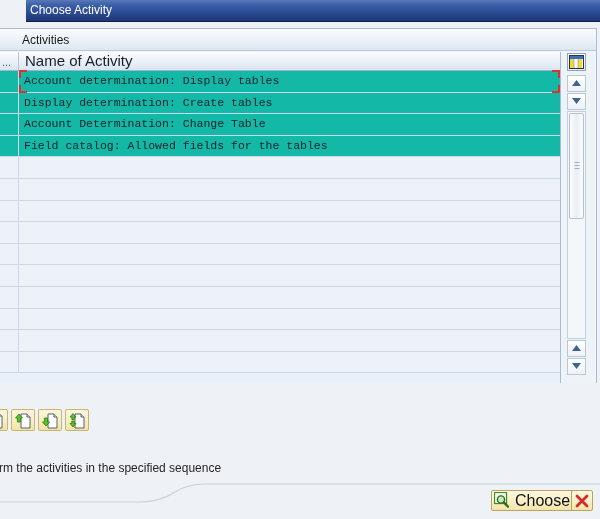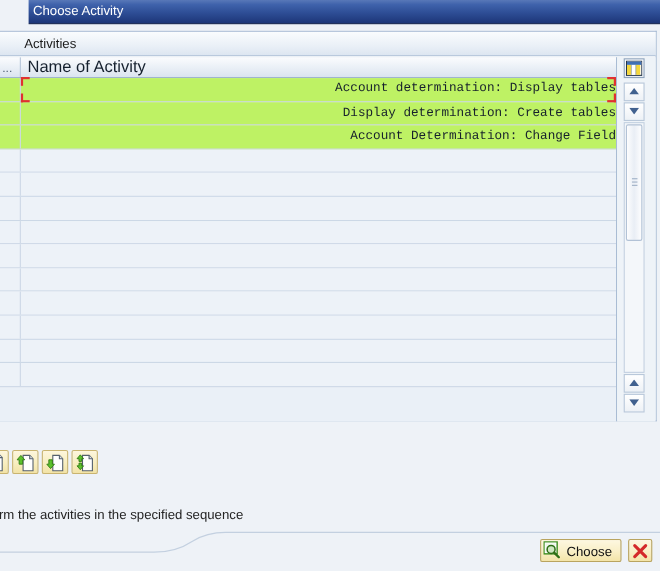"Account determination: Display tables" .row.filled { background: #bef264 -> #14b8a6; text-align: right -> none }
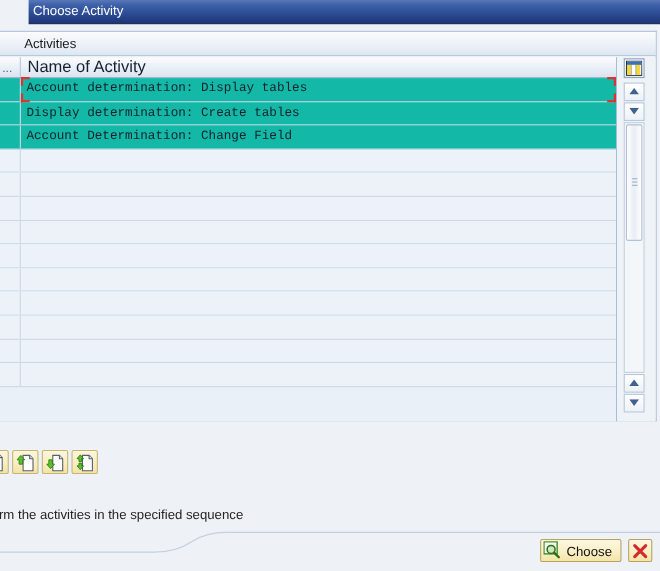"Account Determination: Change Field" div.r-name { text: Field -> Table }
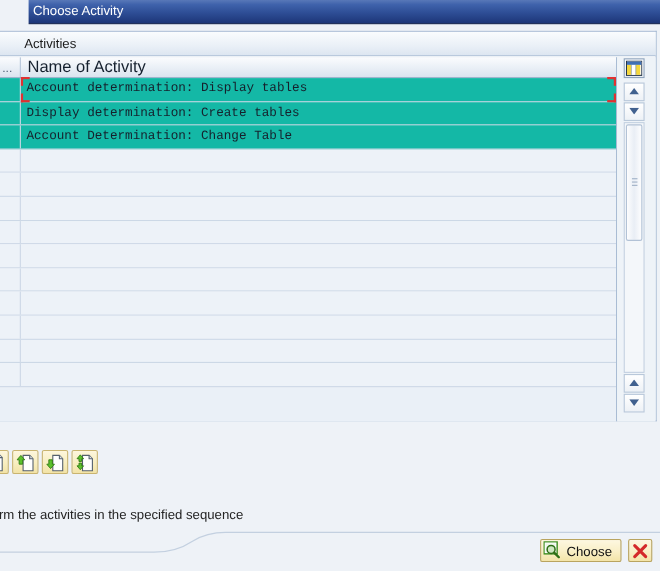"Field catalog: Allowed fields for" div.row { html: none -> <div> <div></div> <div>Field catalog: Allowed fields for the tables</div> </div> }
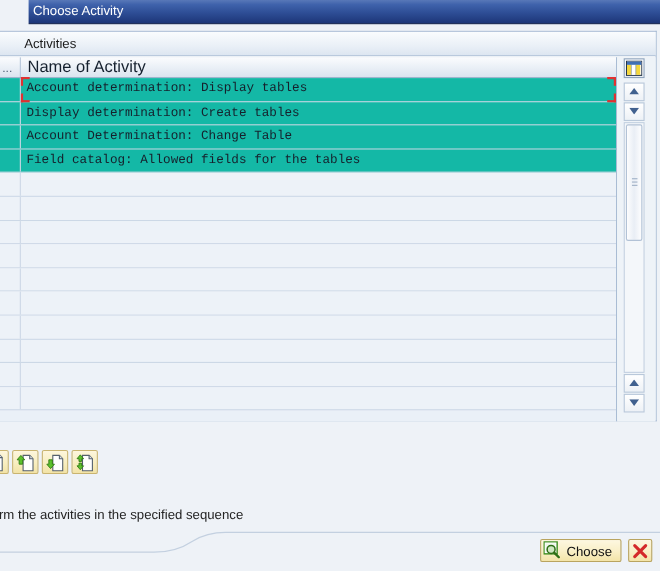"Choose" .btn-choose { font-size: 12px -> 16px }
